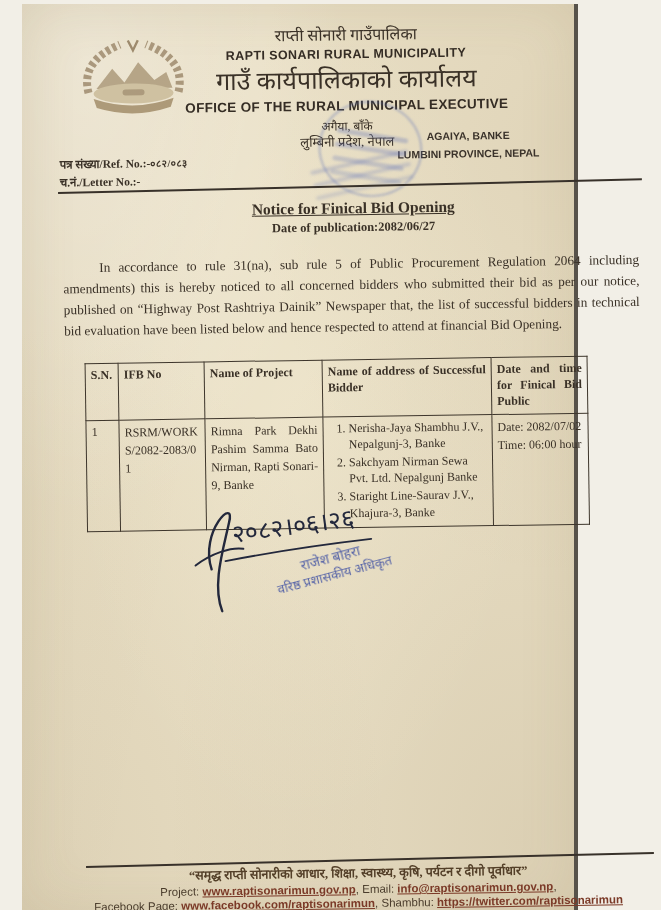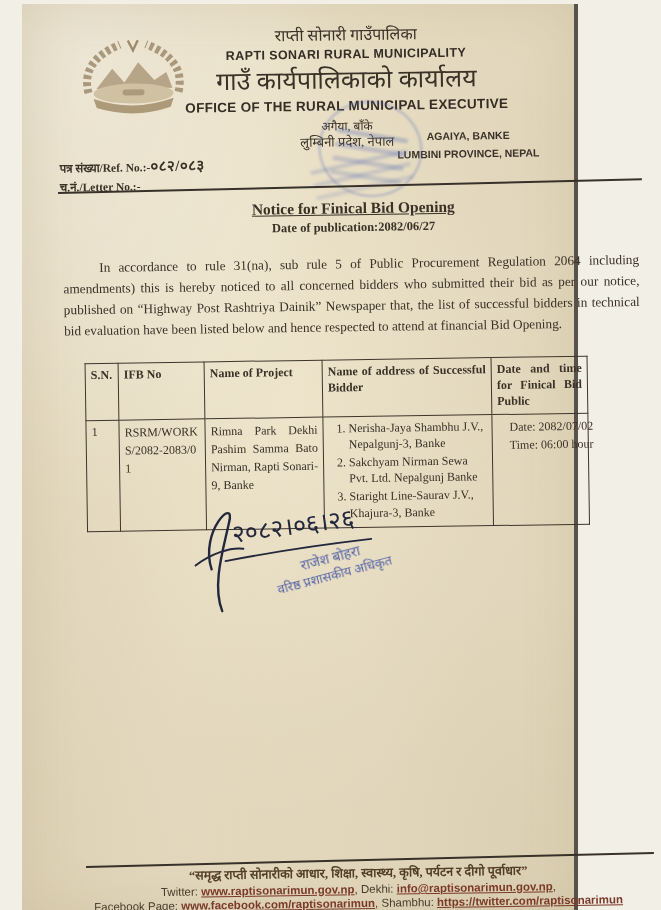"०८२/०८३" .ref .val { font-size: 15px -> 10px }
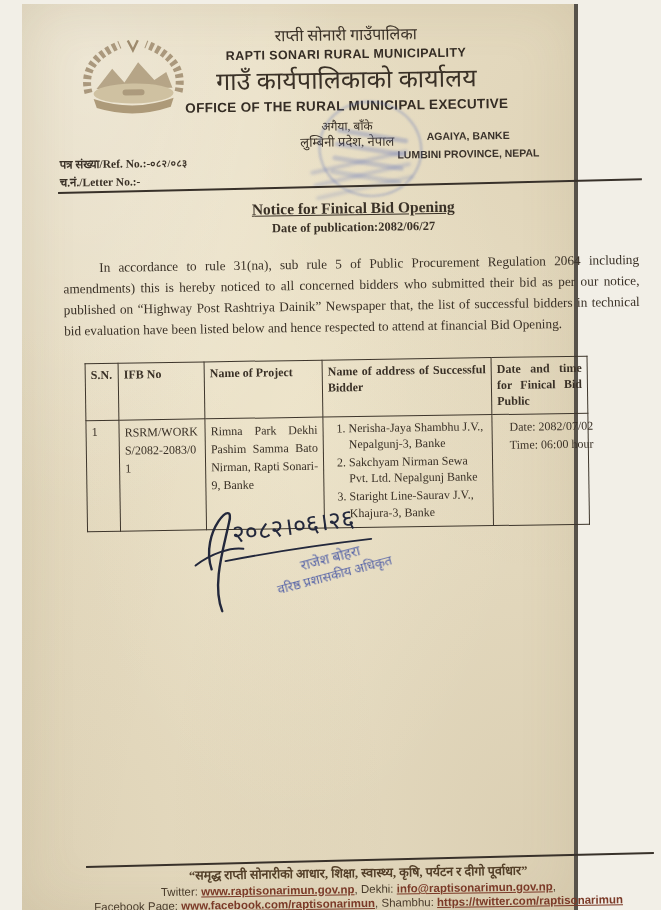"Date: 2082/07/02" td.datecell div { margin-left: 12px -> none }
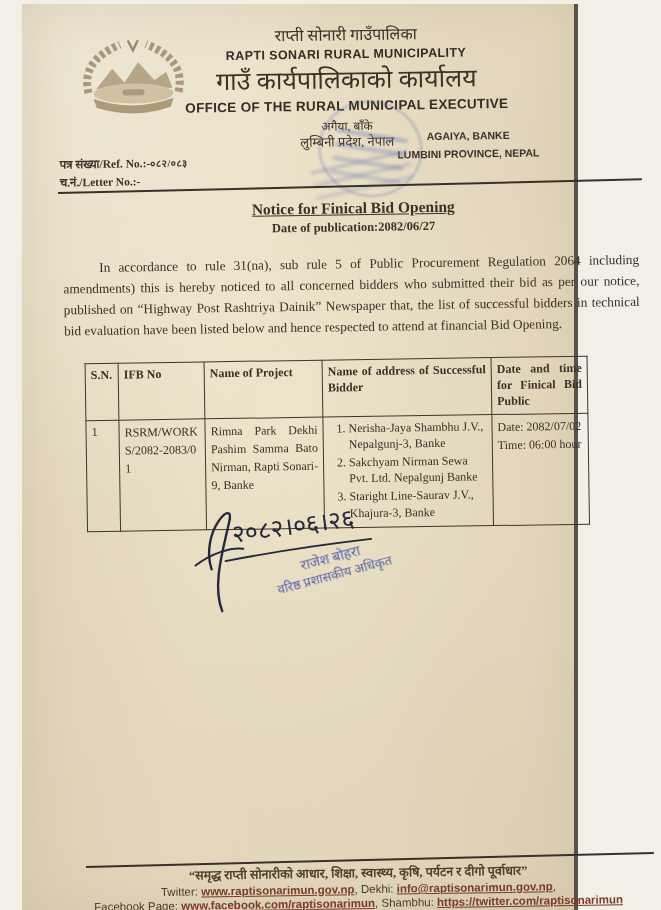"Twitter:" span { text: Twitter -> Project }
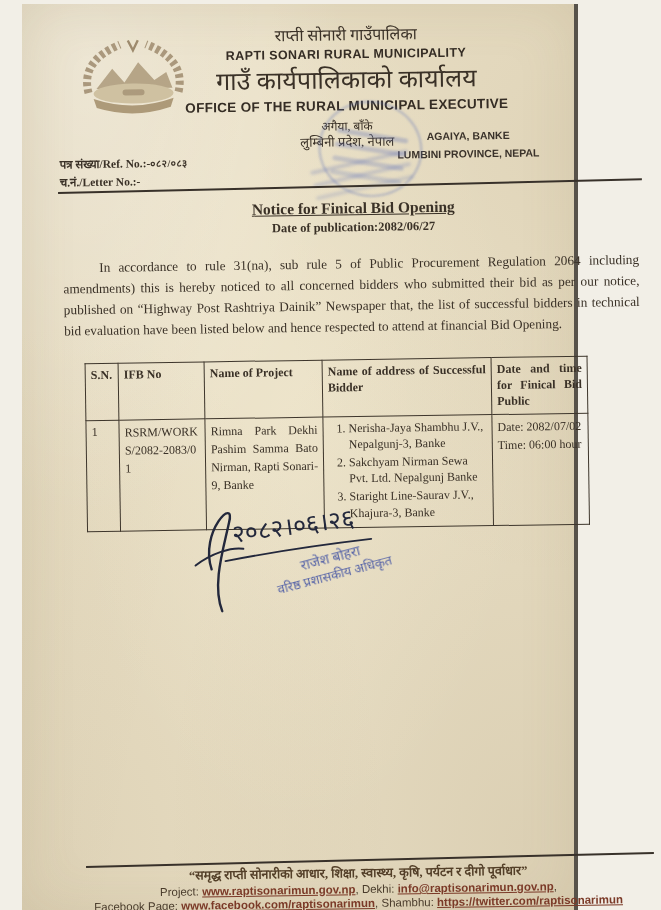", Dekhi:" span { text: Dekhi -> Email }
